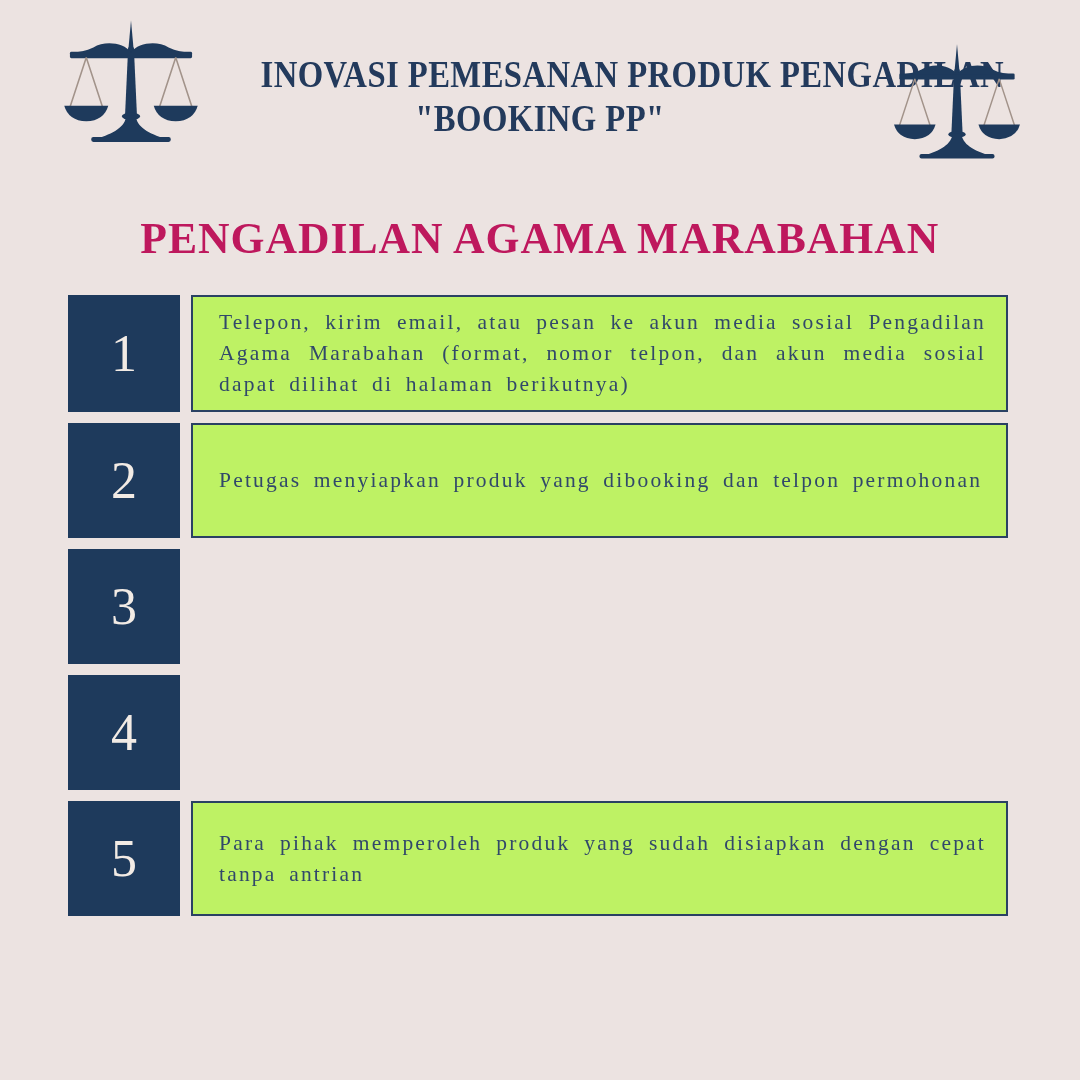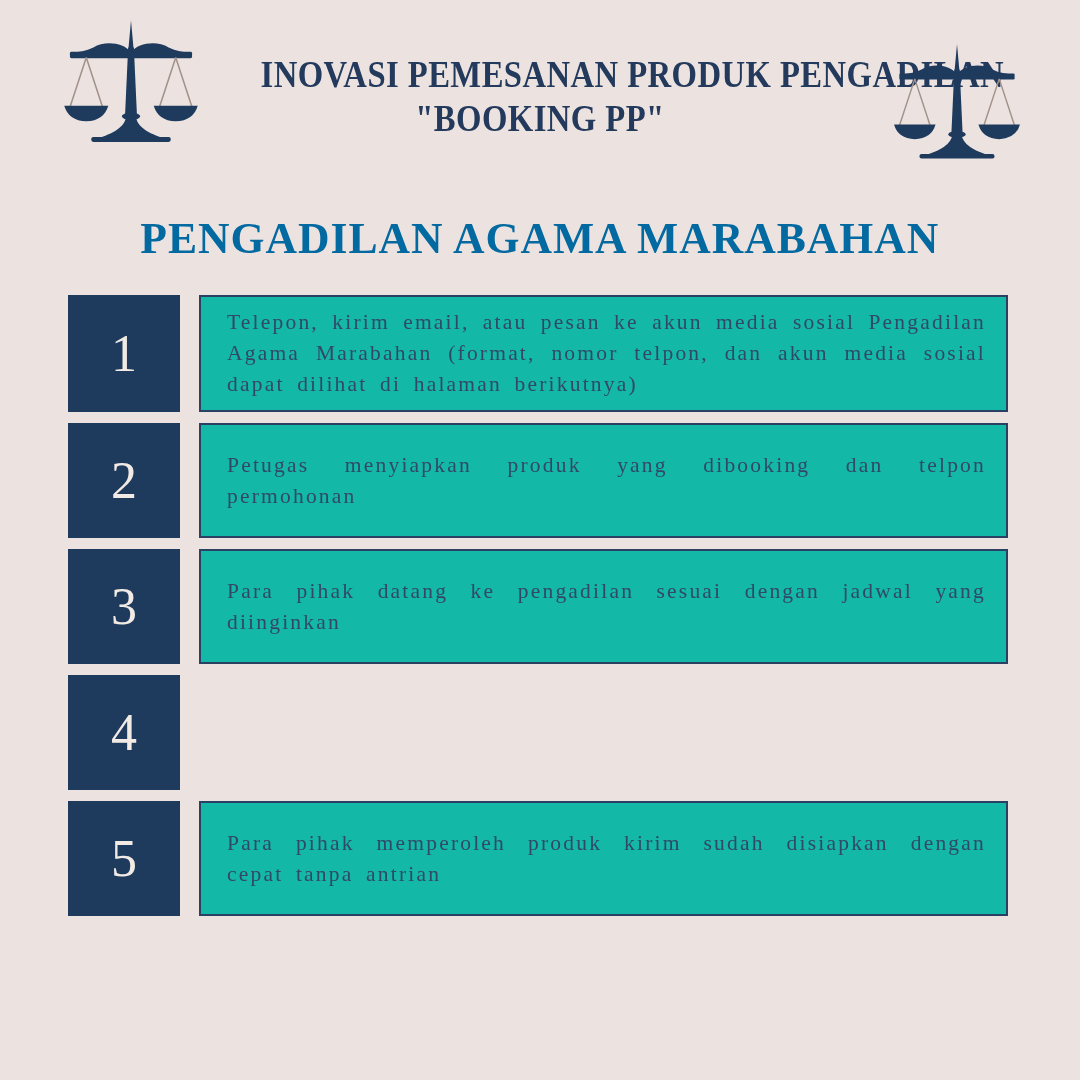"PENGADILAN AGAMA MARABAHAN" .subtitle { color: #0369a1 -> #be185d }
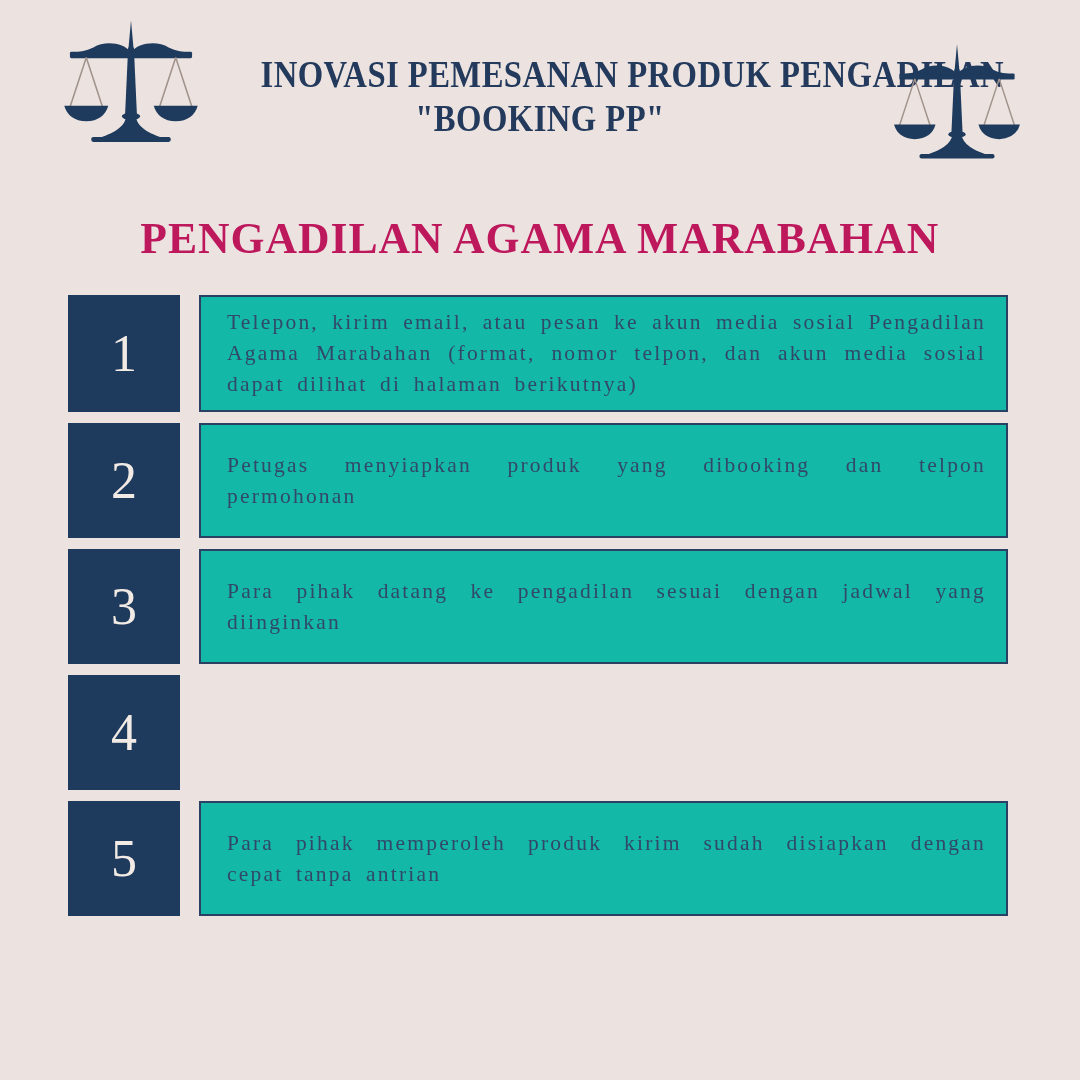"Telepon, kirim email, atau pesan" .step-box { background: #14b8a6 -> #bef264; margin-left: 19px -> 11px }
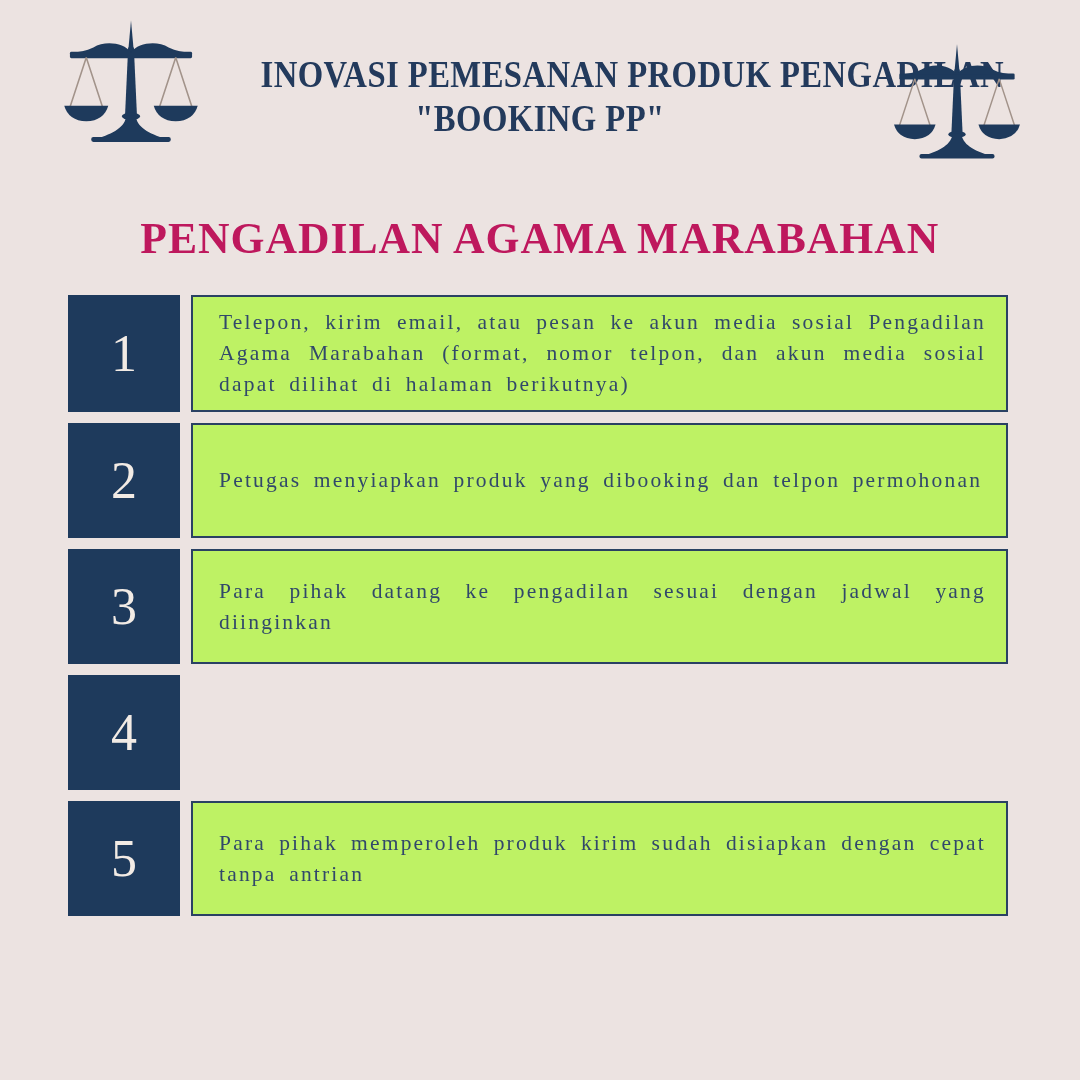"Para pihak datang ke pengadilan" div.step-box { html: <div> <p>Para pihak datang ke pengadilan sesuai dengan jadwal yang diinginkan</p> </div> -> none }
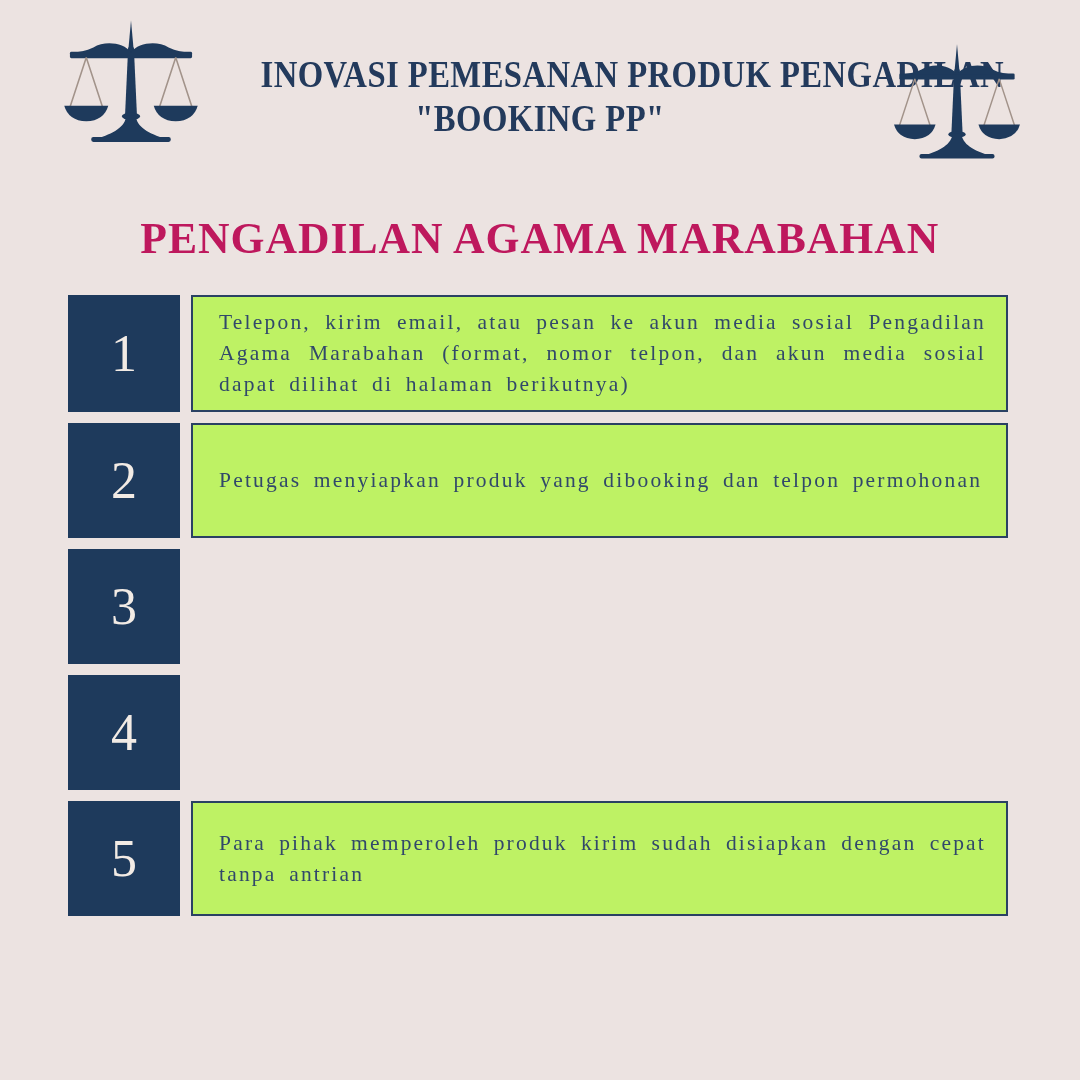"Para pihak memperoleh produk kirim" p.step-text { text: kirim -> yang }
